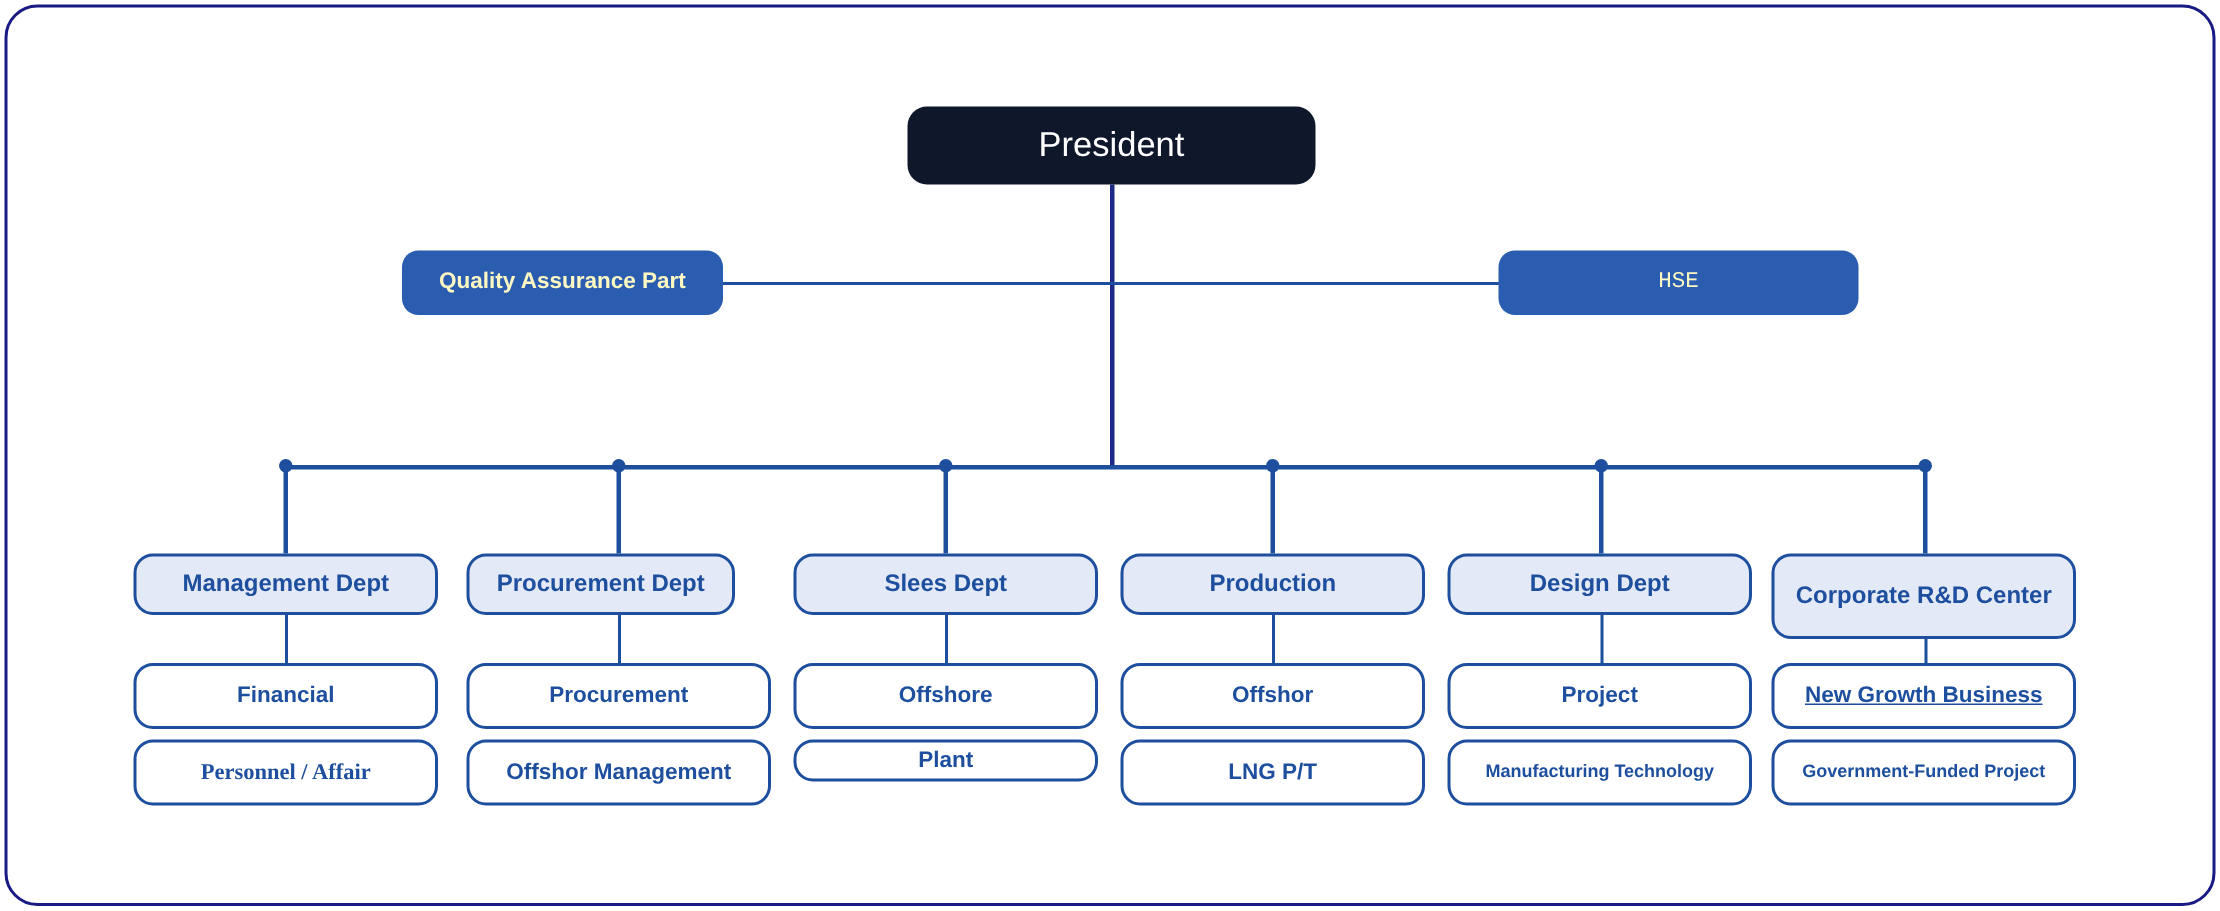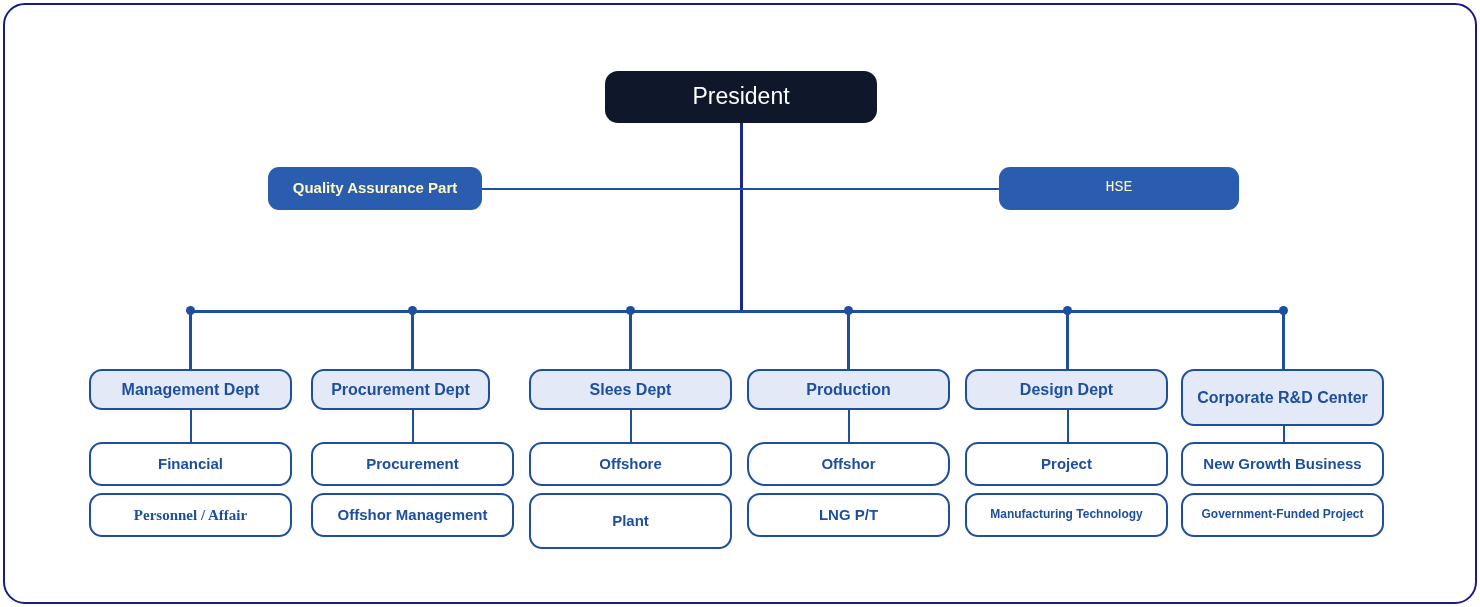"Offshor" div.node { border-radius: 18px -> none }
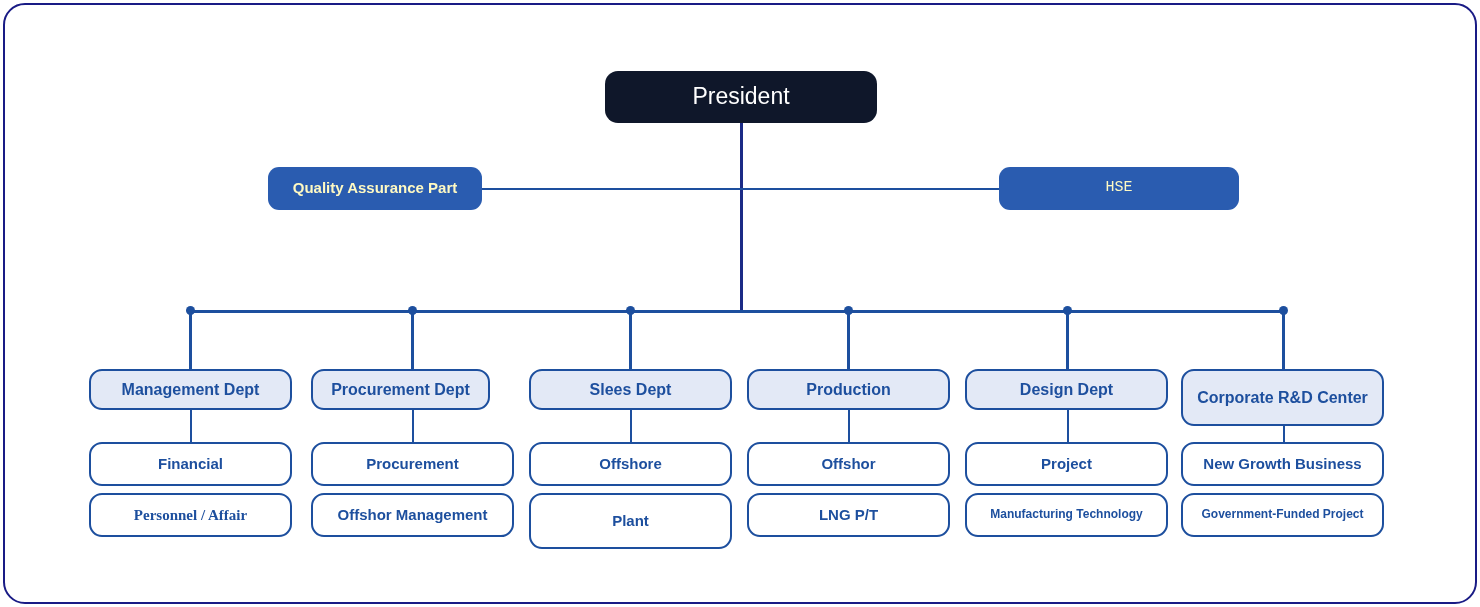"New Growth Business" div.node { text-decoration: none -> underline }
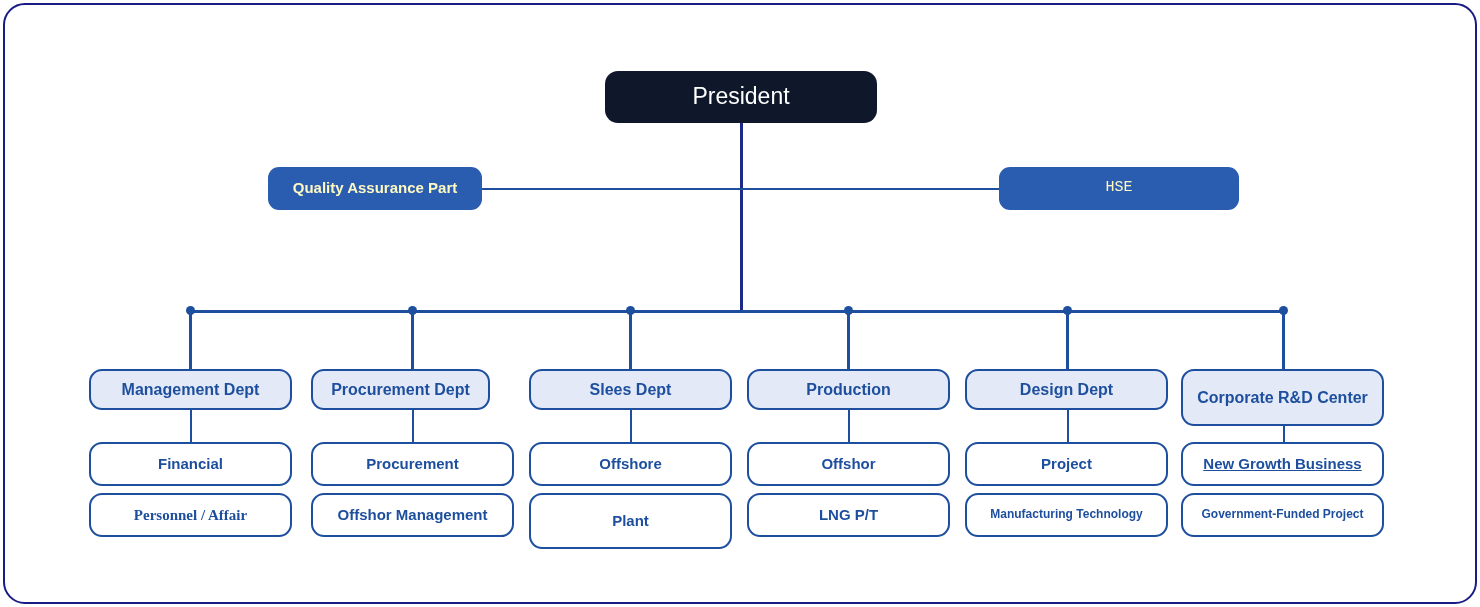"Plant" div.node { height: 56px -> 28px }
